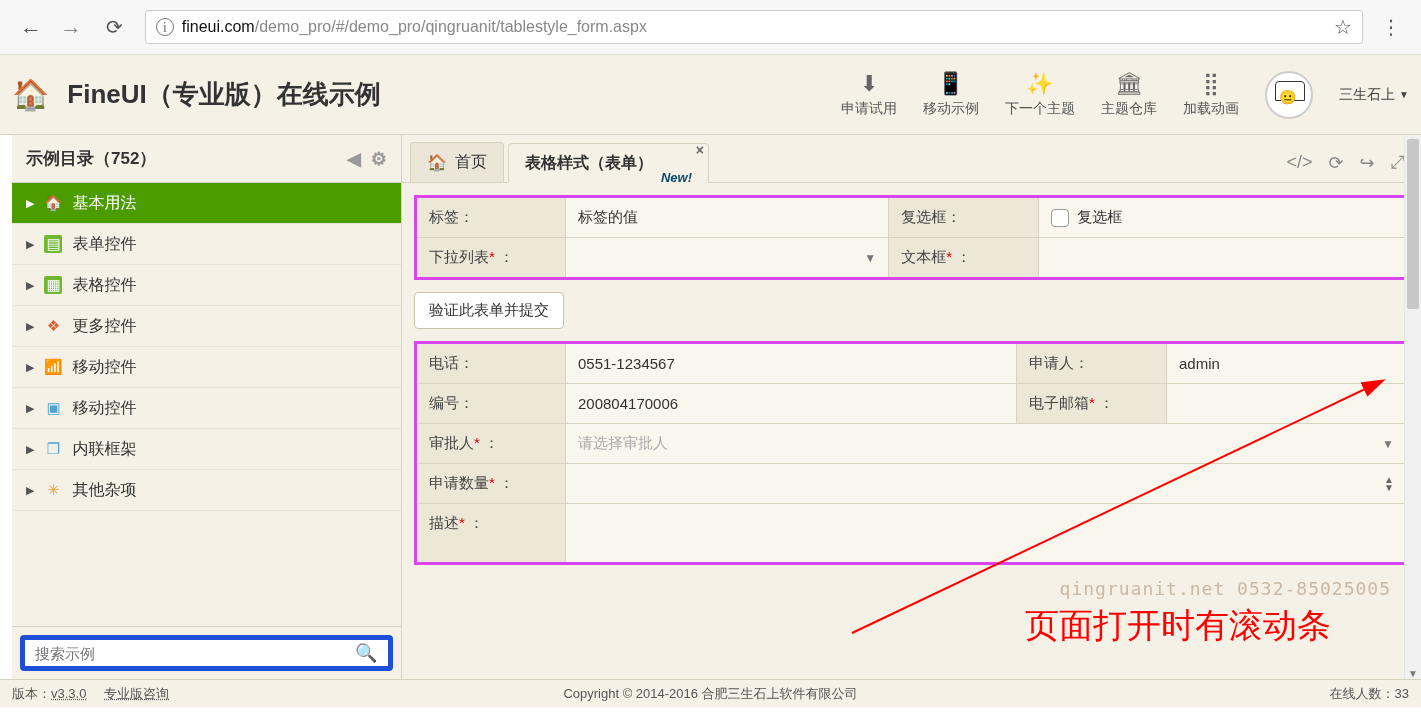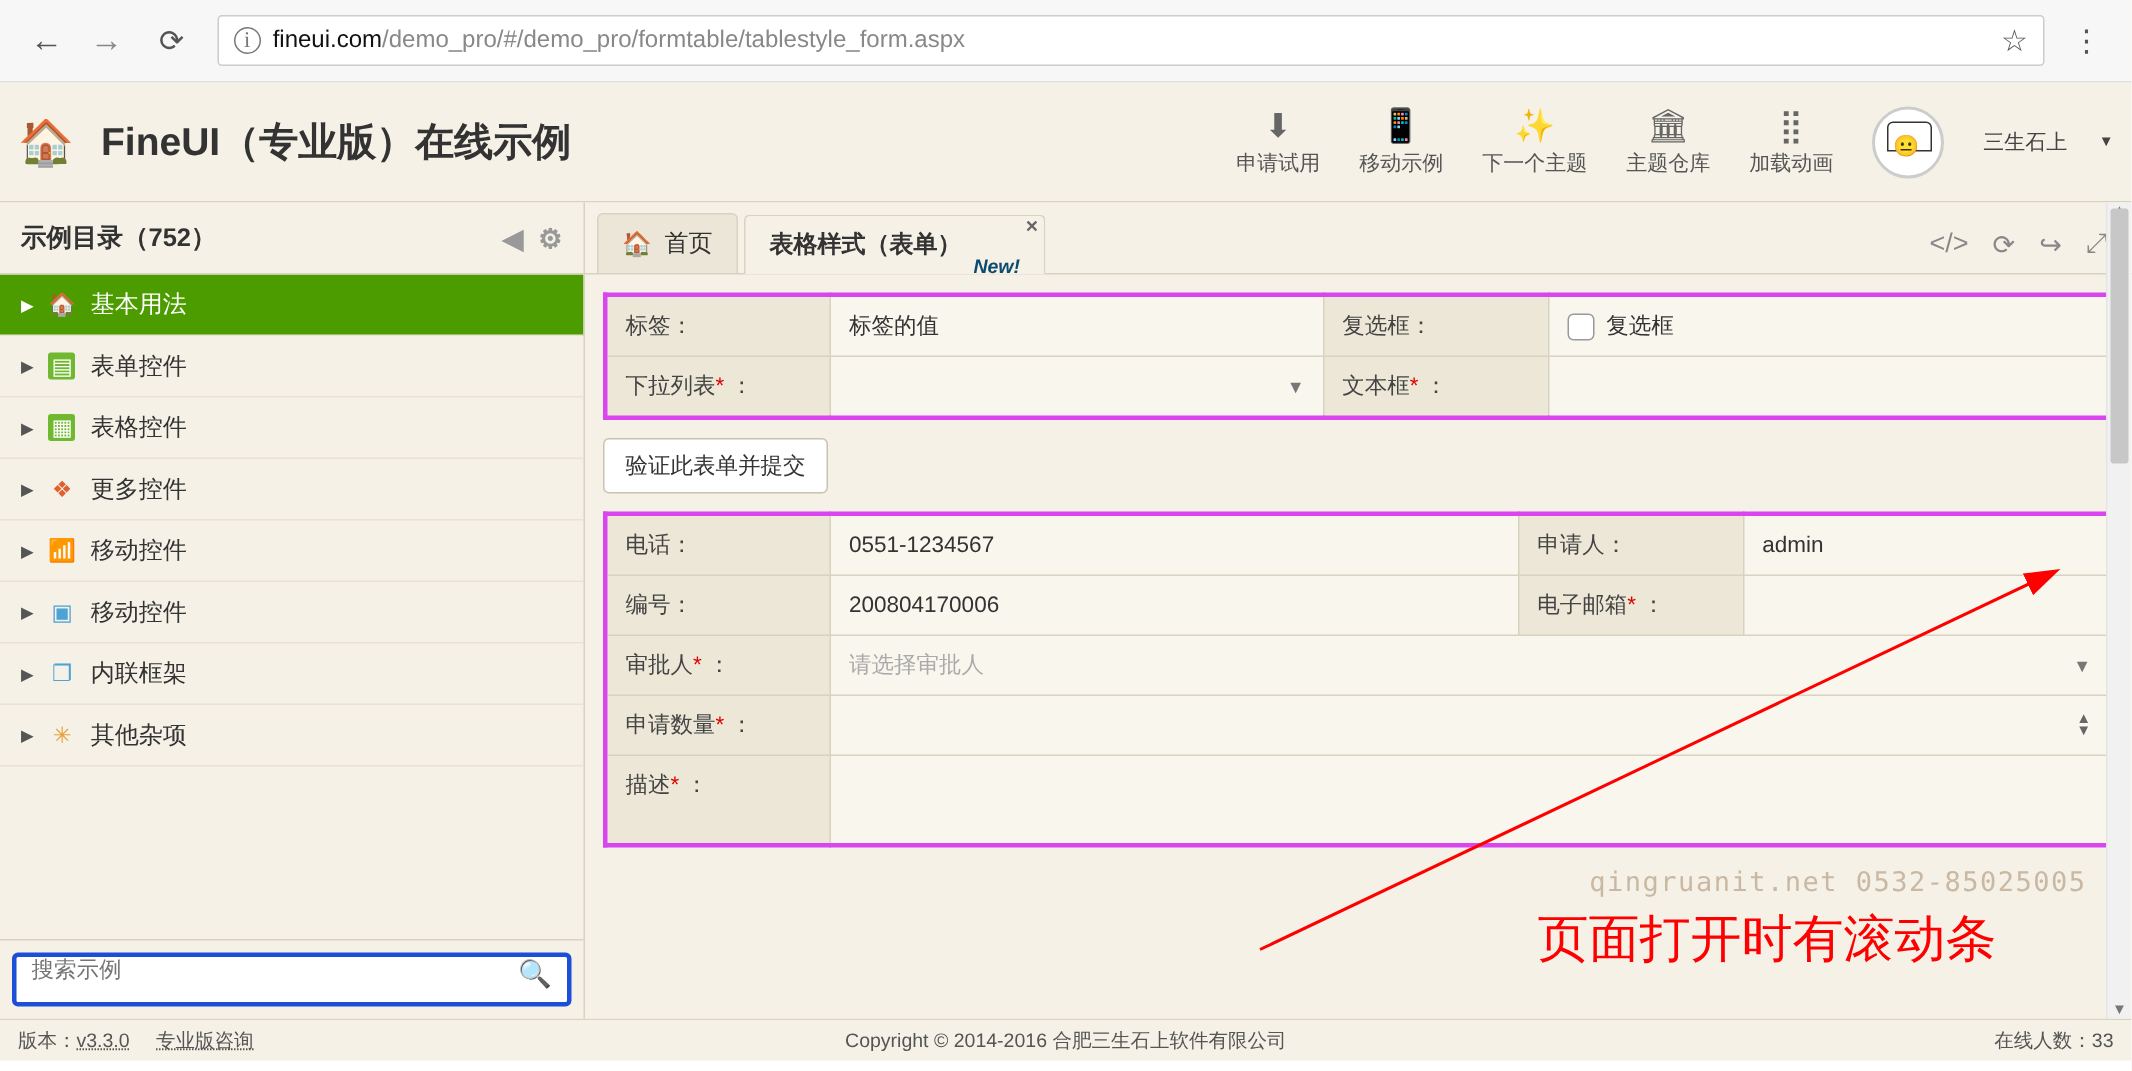"/demo_pro/#/demo_pro/formtable/tablestyl" span.path { text: pro/formtable/tablestyle -> pro/qingruanit/tablestyle }
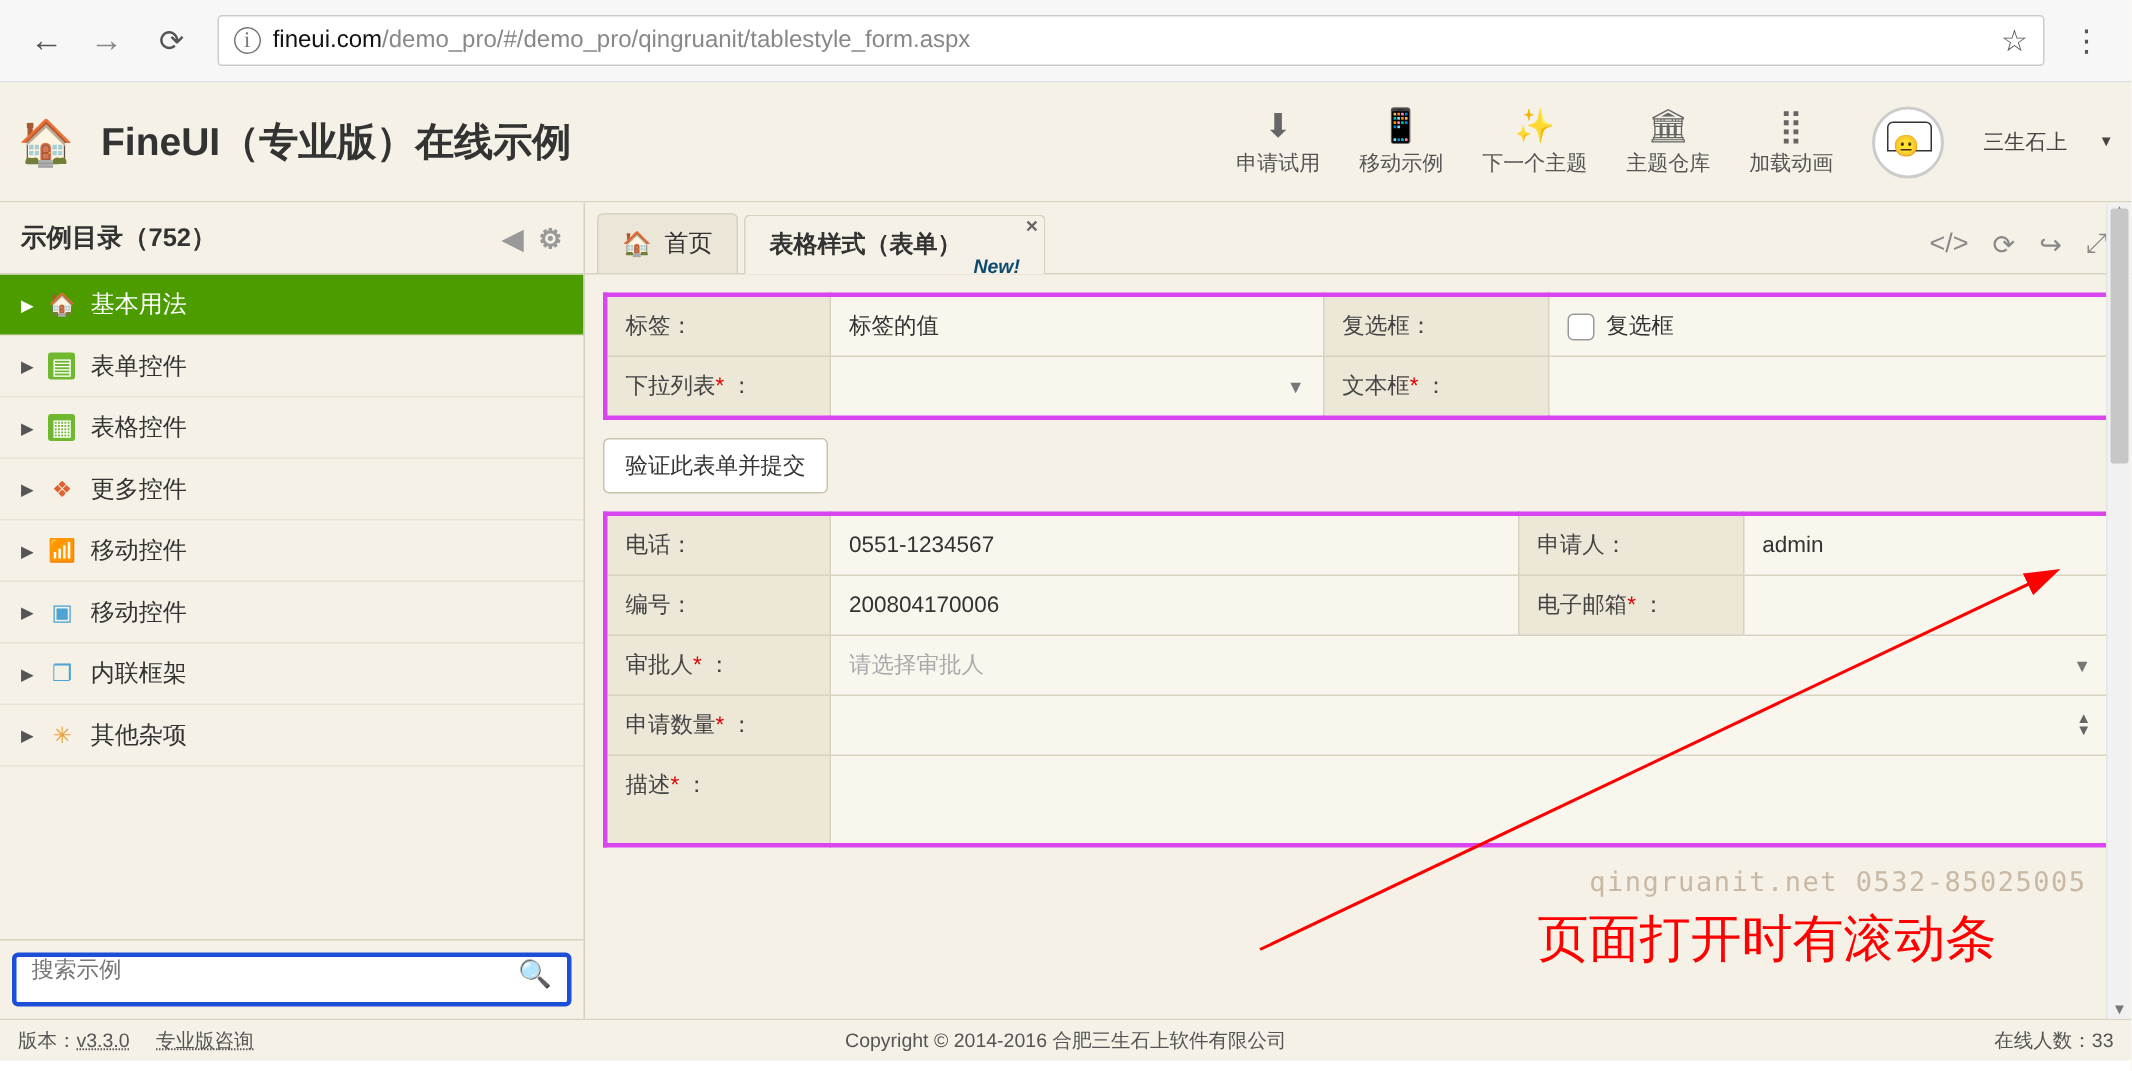"三生石上" .user-name-wrap { gap: 21px -> 4px }
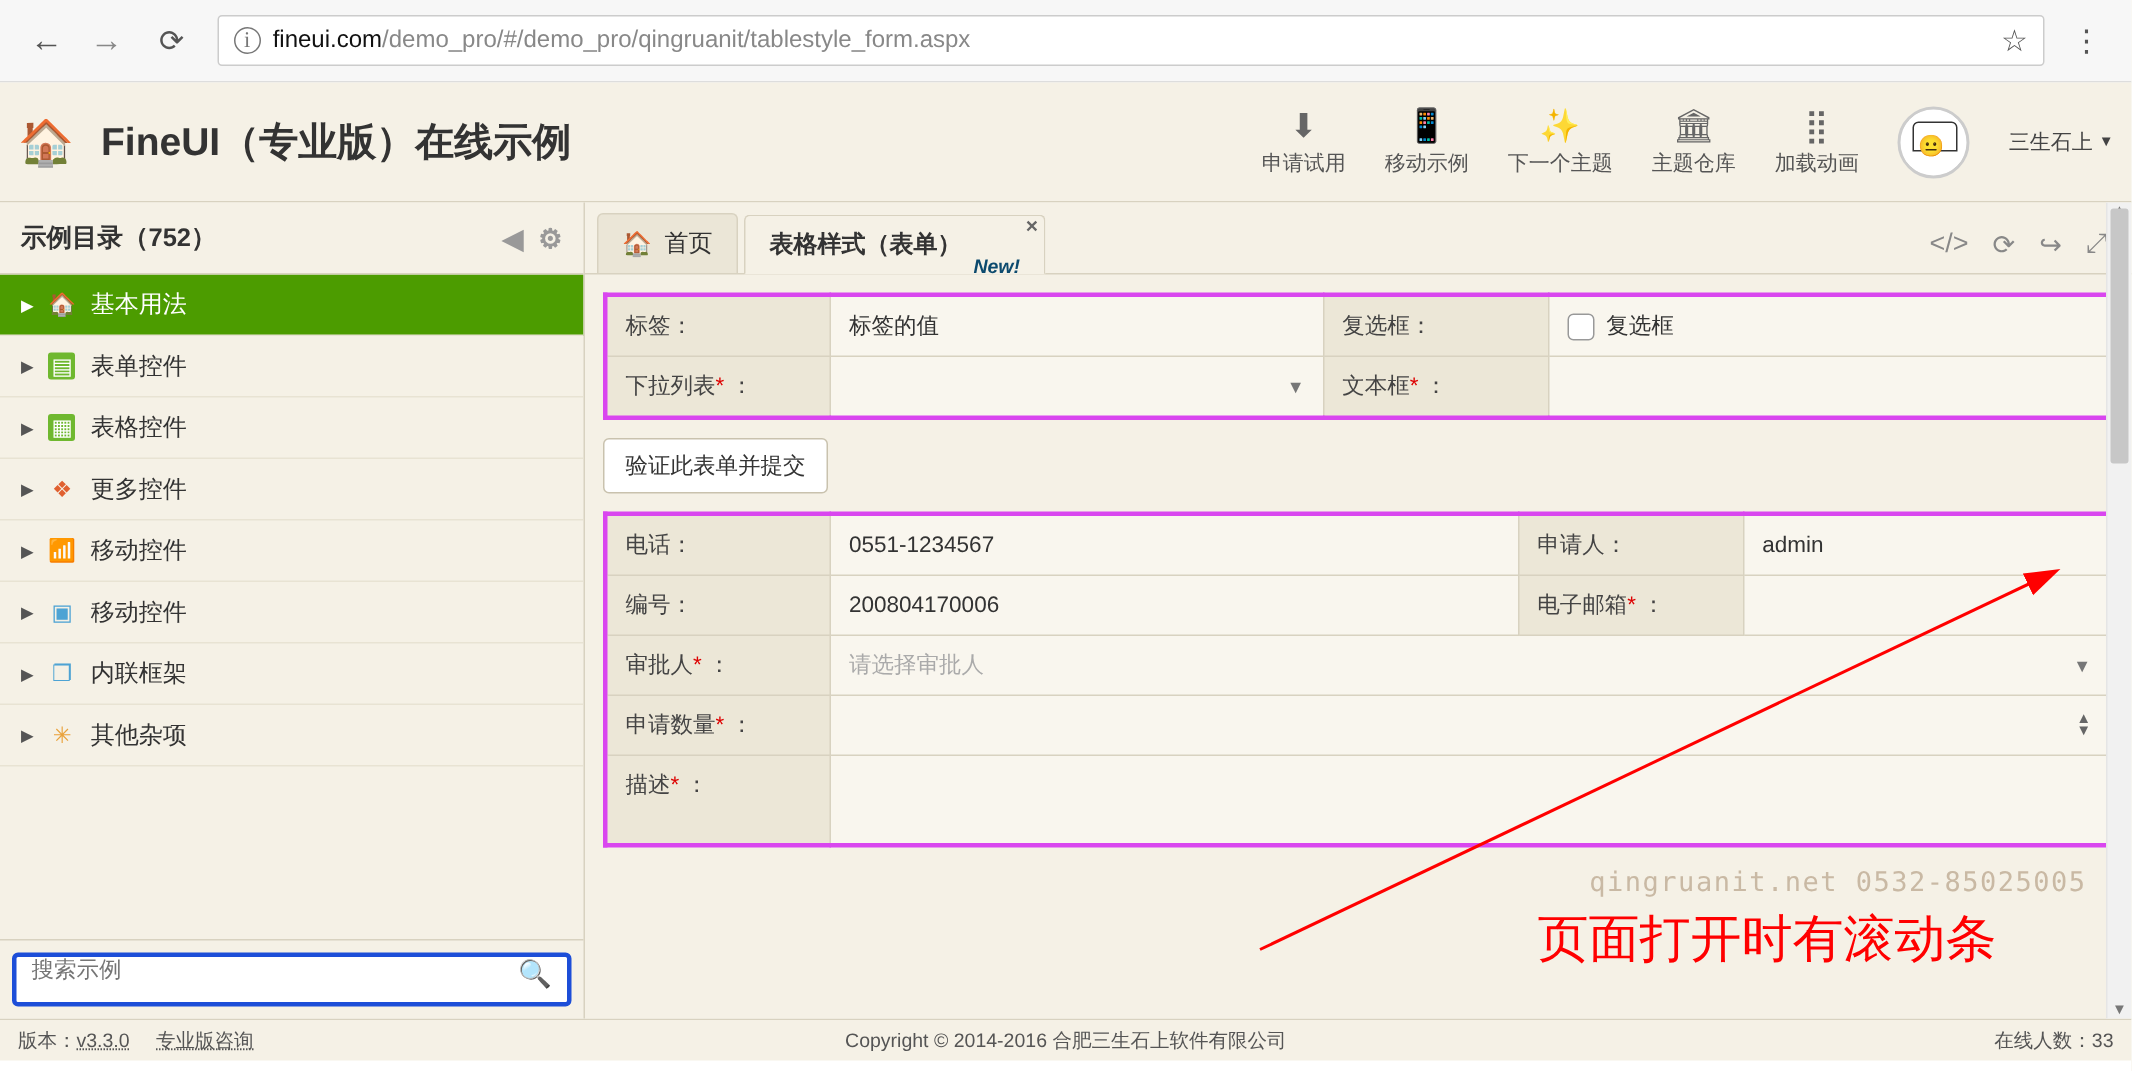"示例目录（752）" .body { padding-left: none -> 12px }
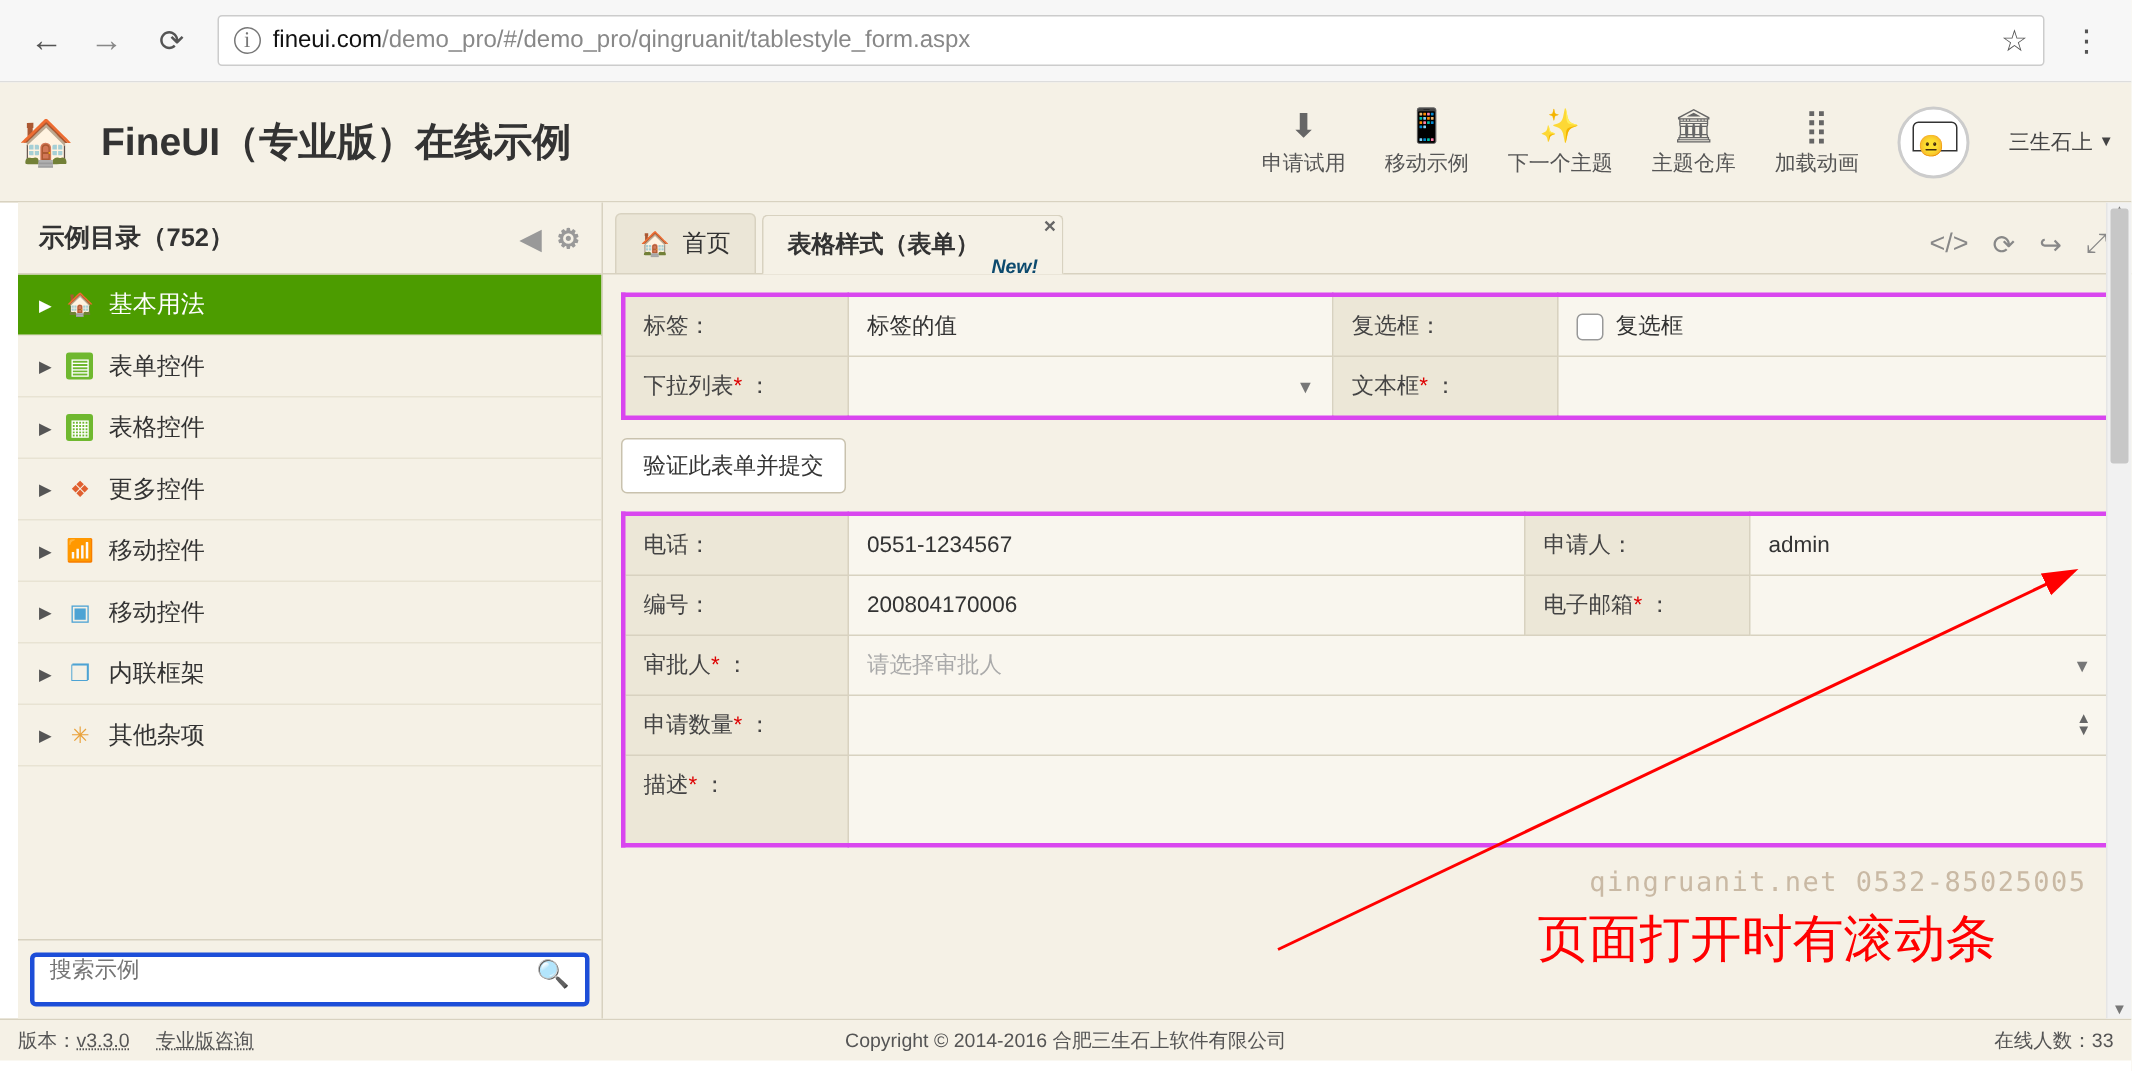"搜索示例" .side-search .search-box { align-items: flex-start -> center; border: 3px solid #1d4ed8 -> 5px solid #1d4ed8 }
